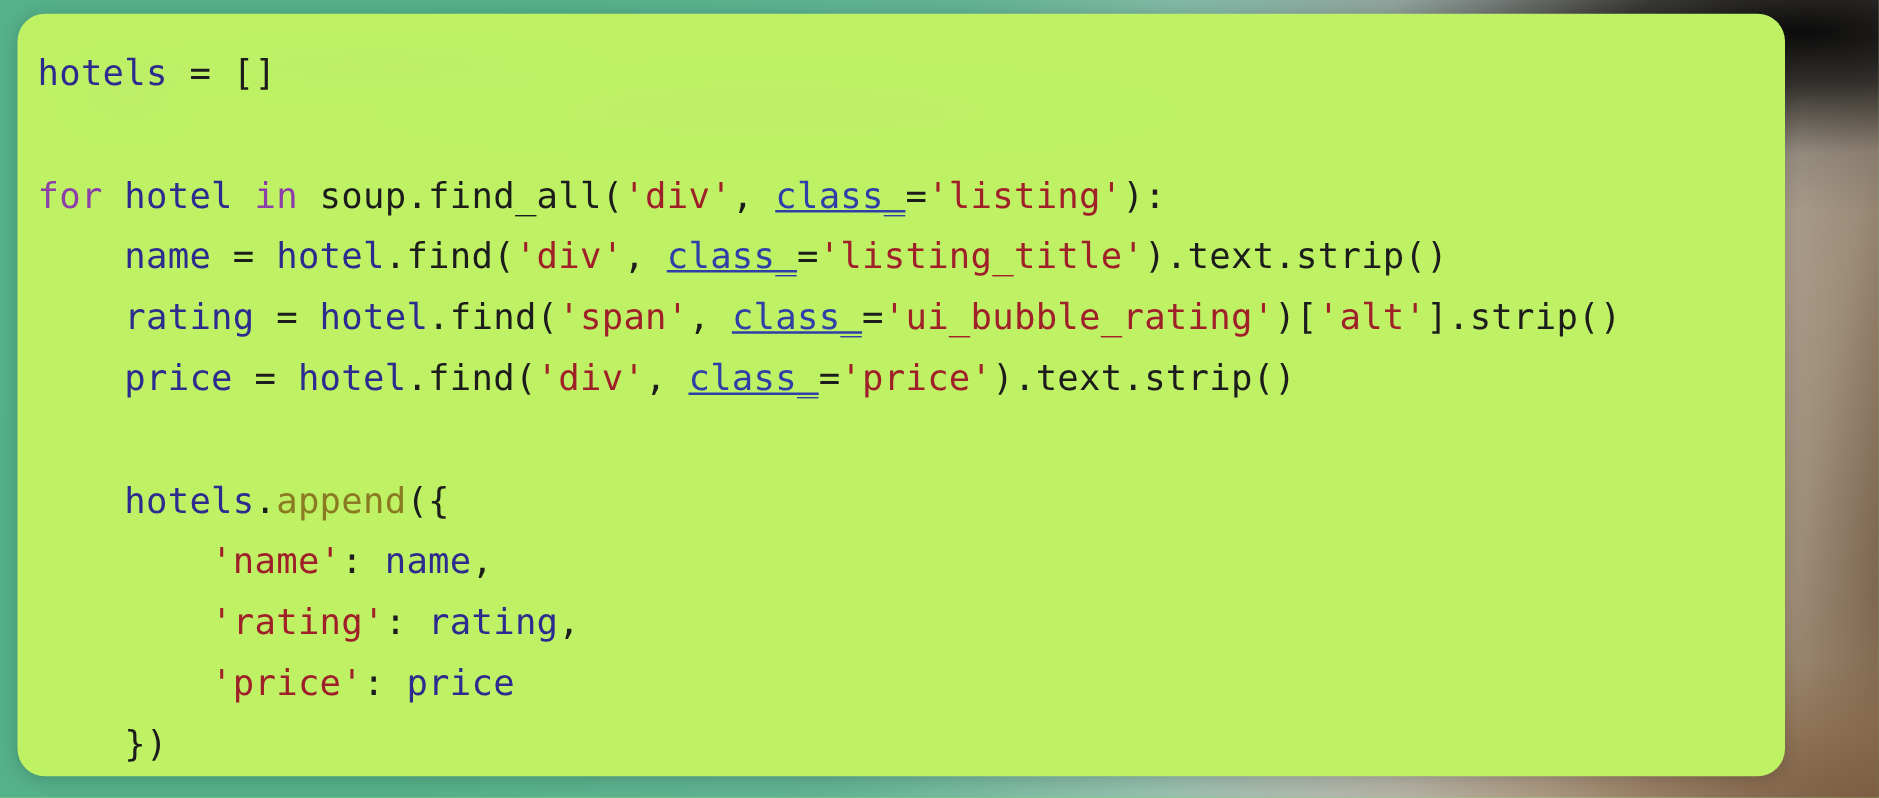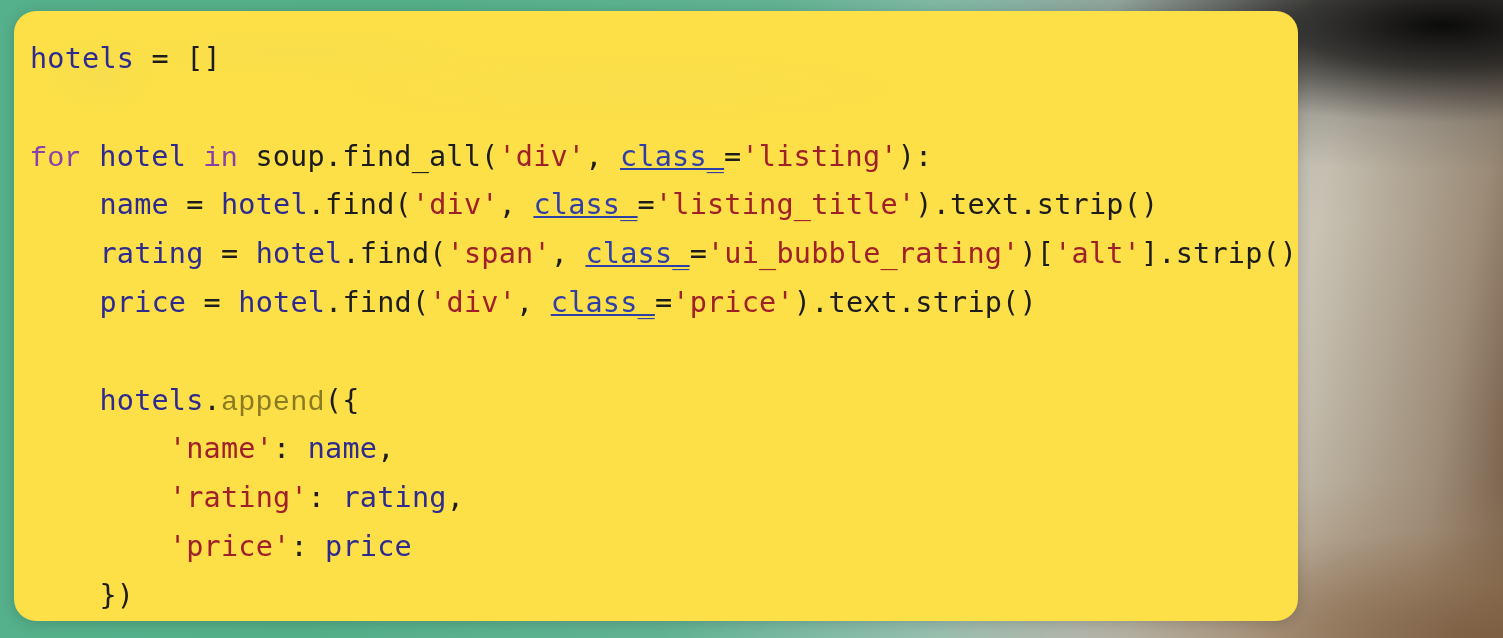"hotels = []" #card { background: #fde047 -> #bef264; width: 1284px -> 1414px }
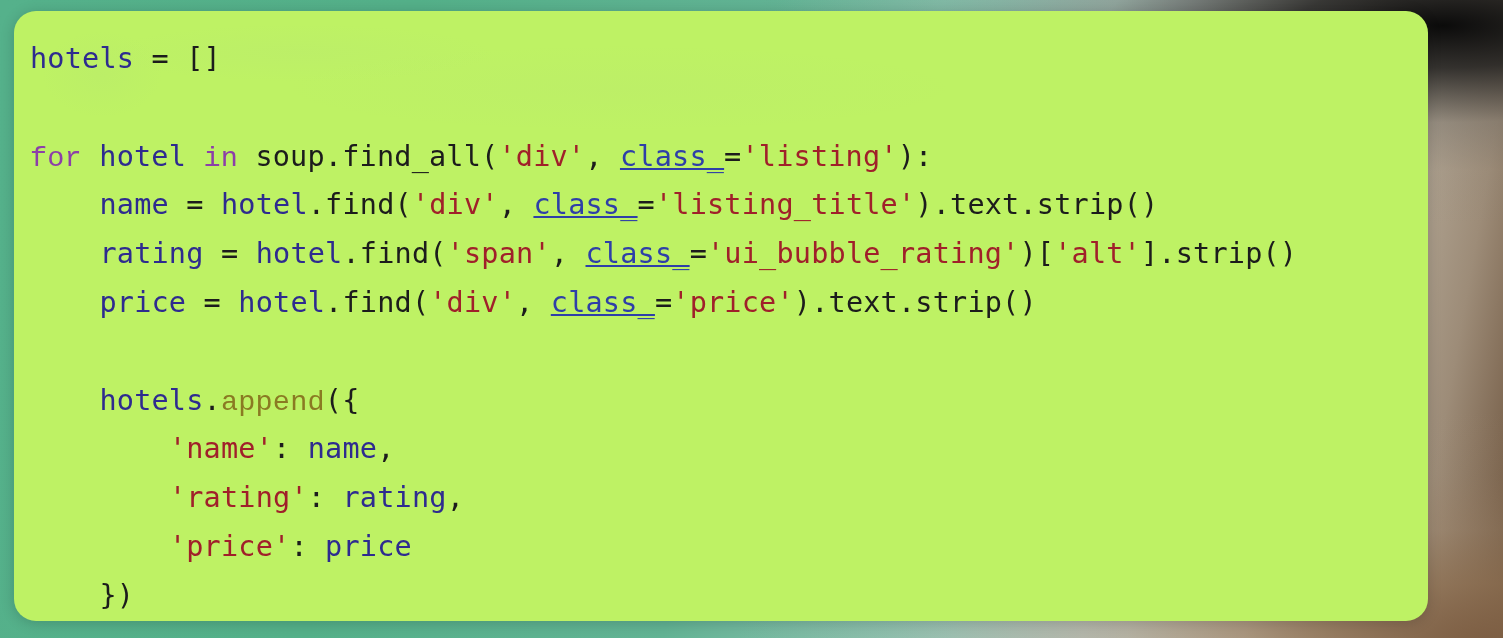"for" .kw { font-family: Liberation Mono, monospace -> none }
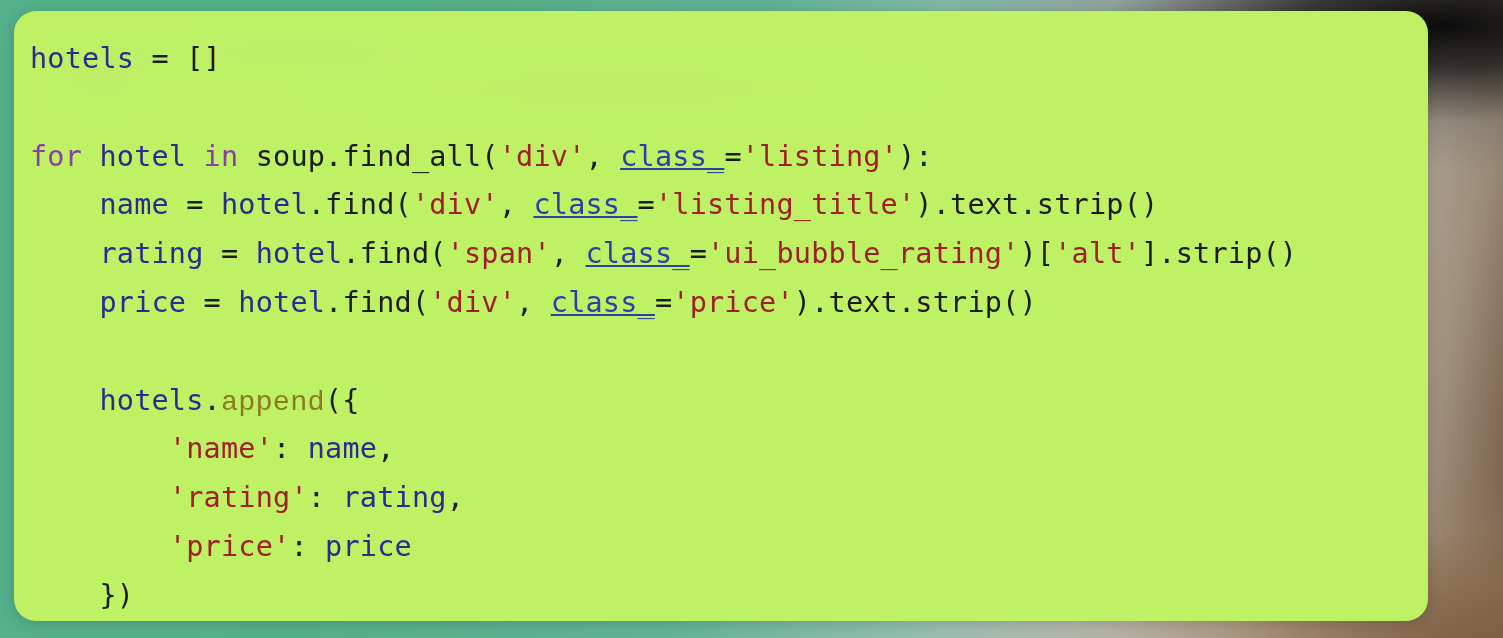"append" .fn { font-family: Liberation Mono, monospace -> none }
